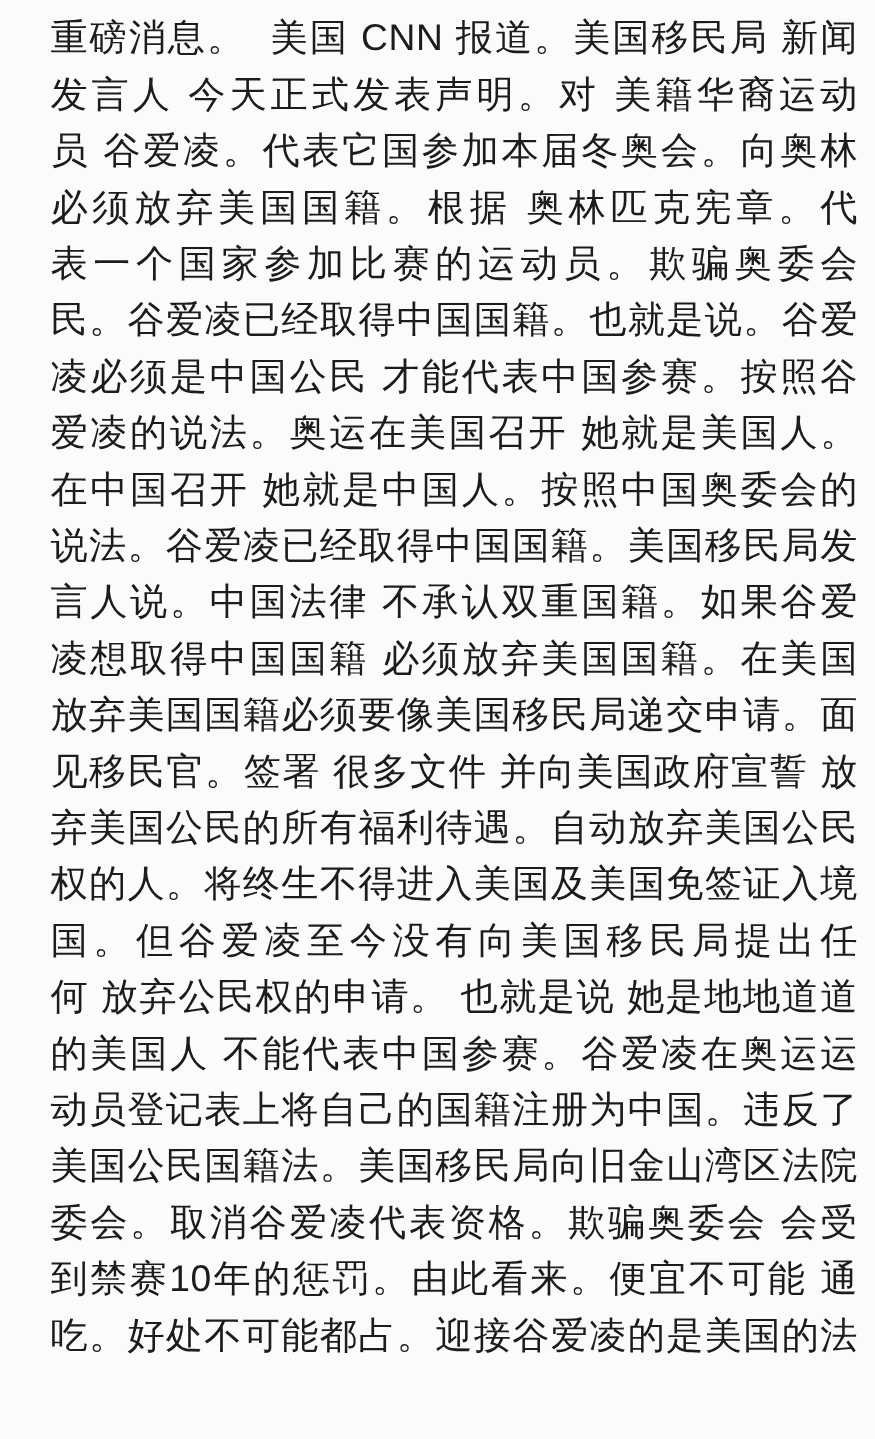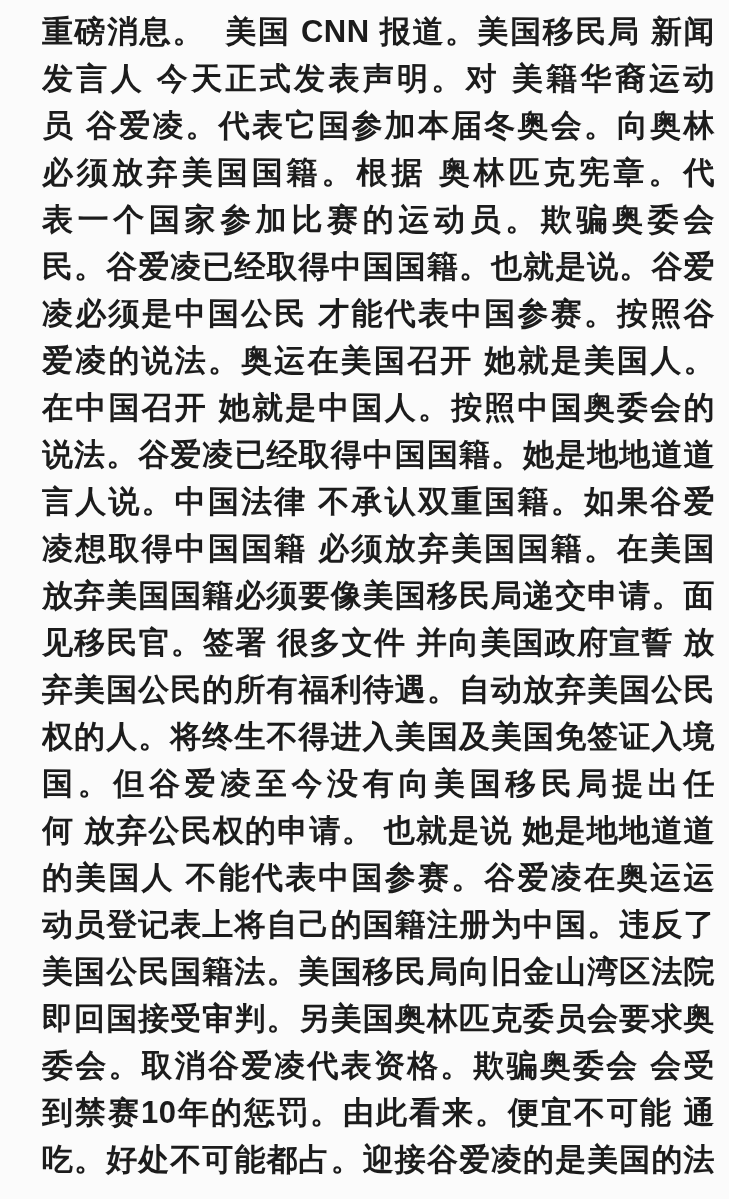"重磅消息。 美国 CNN 报道。美国移民局 新闻" .page { font-weight: 700 -> 400 }
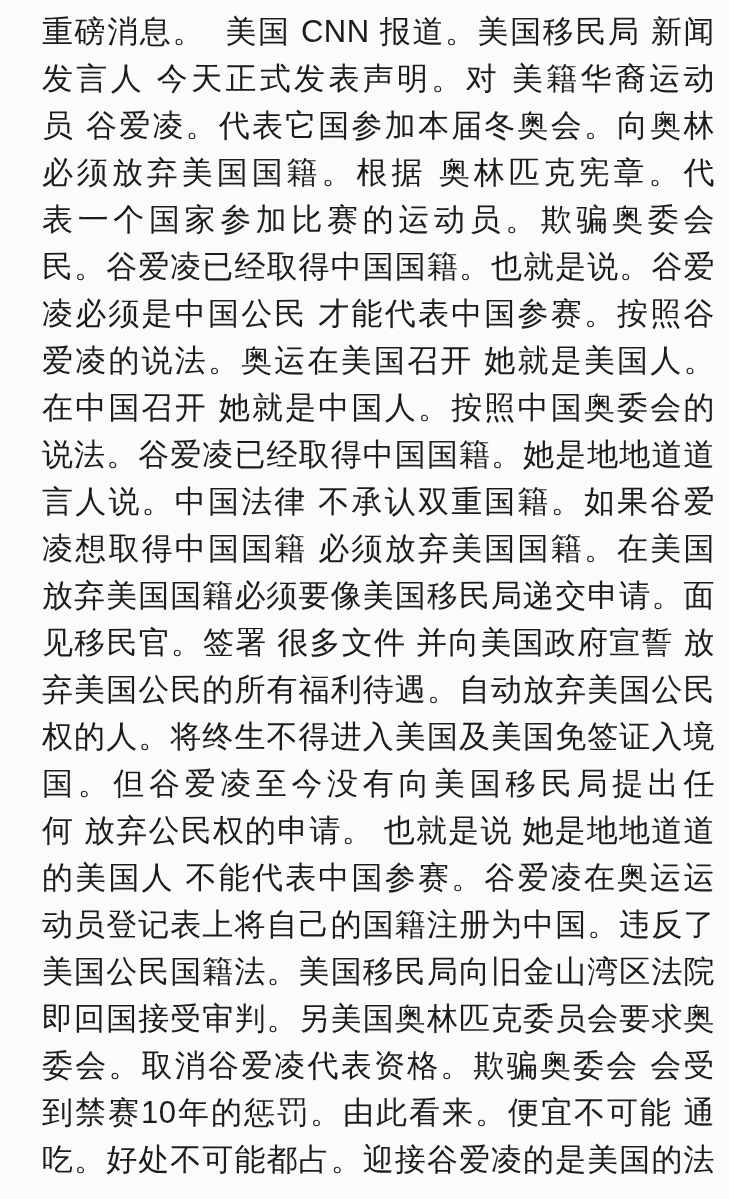"说法。谷爱凌已经取得中国国籍。她是地地道道" div.text-line { text: 她是地地道道 -> 美国移民局发 }
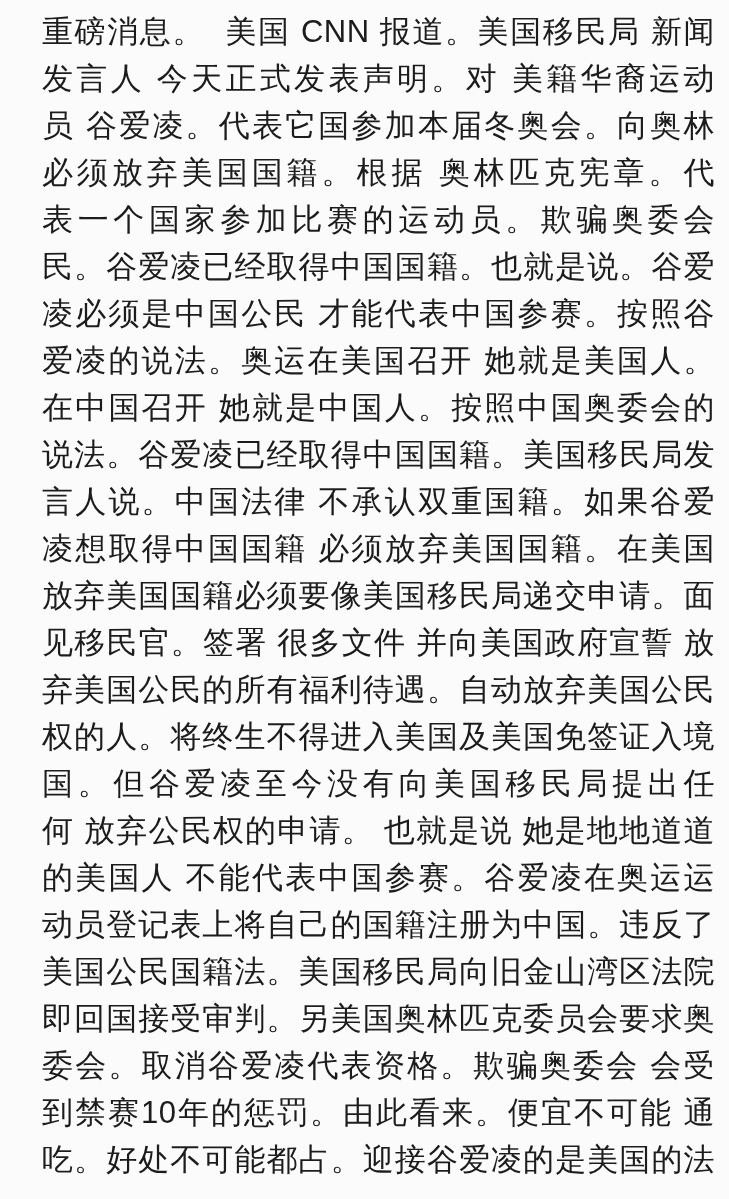"即回国接受审判。另美国奥林匹克委员会要求奥" div.text-line { html: <div>即回国接受审判。另美国奥林匹克委员会要求奥</div> -> none }
